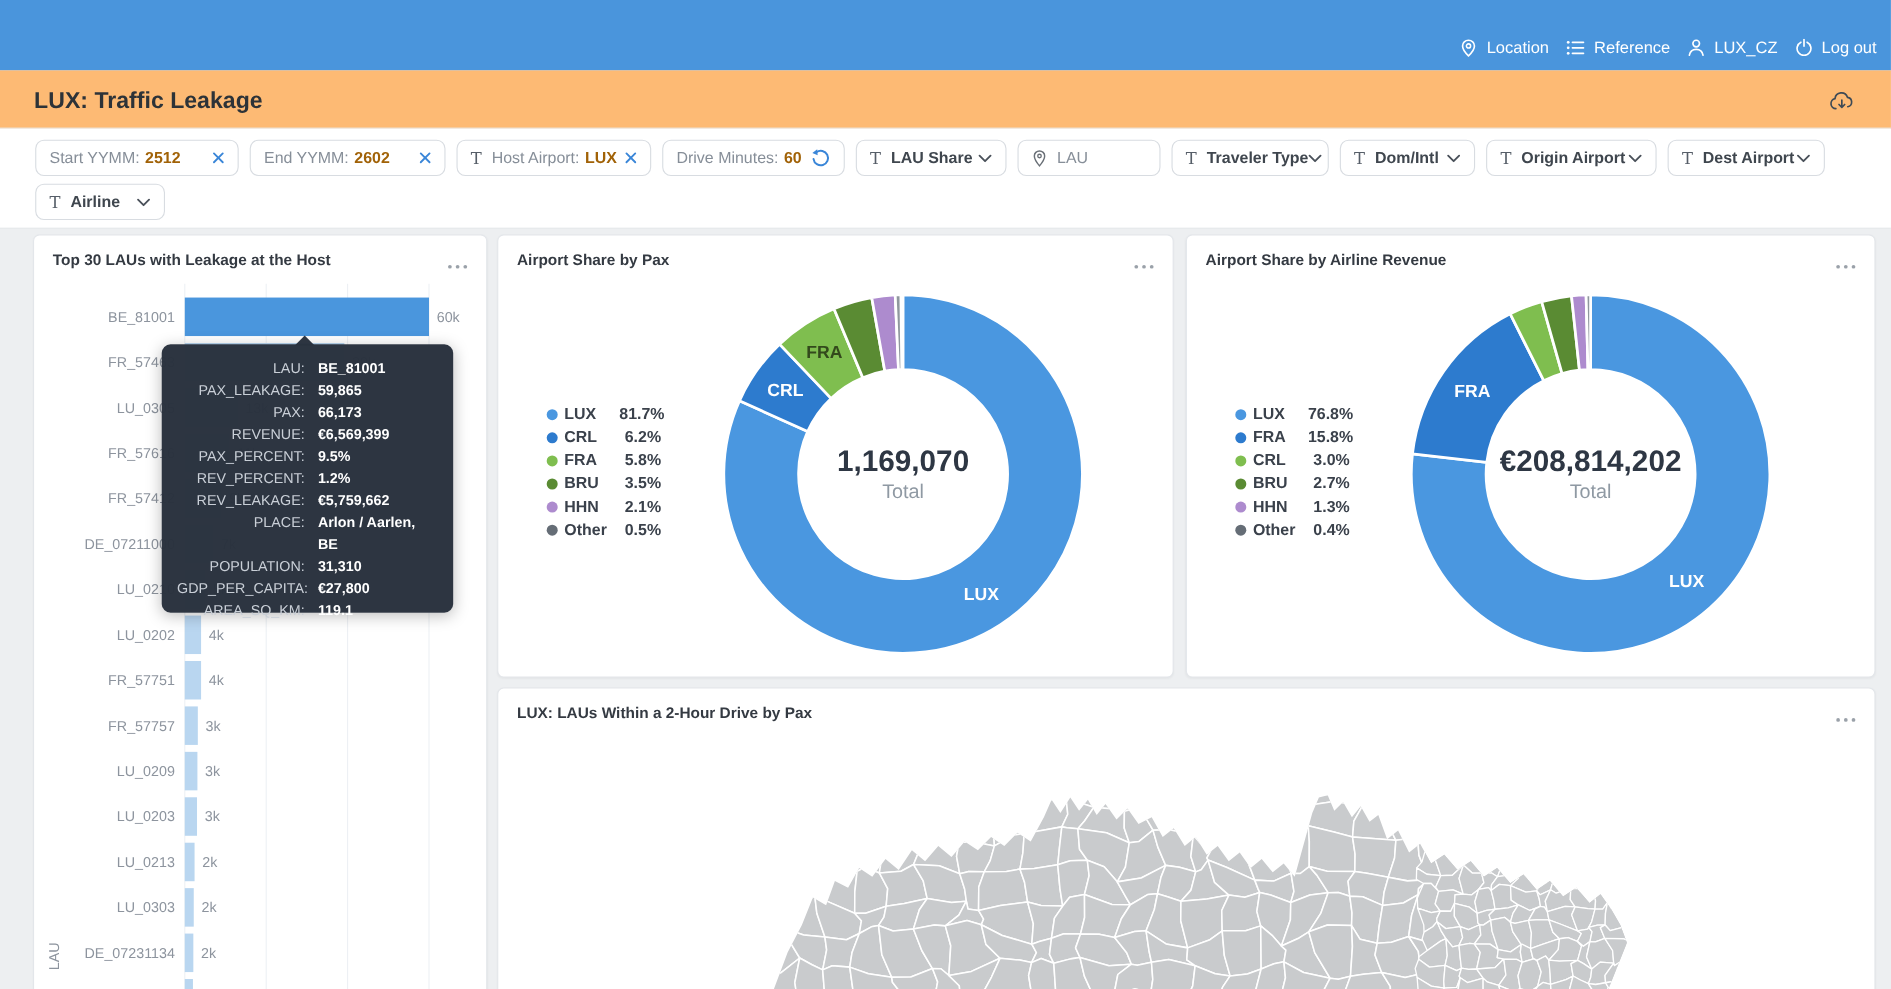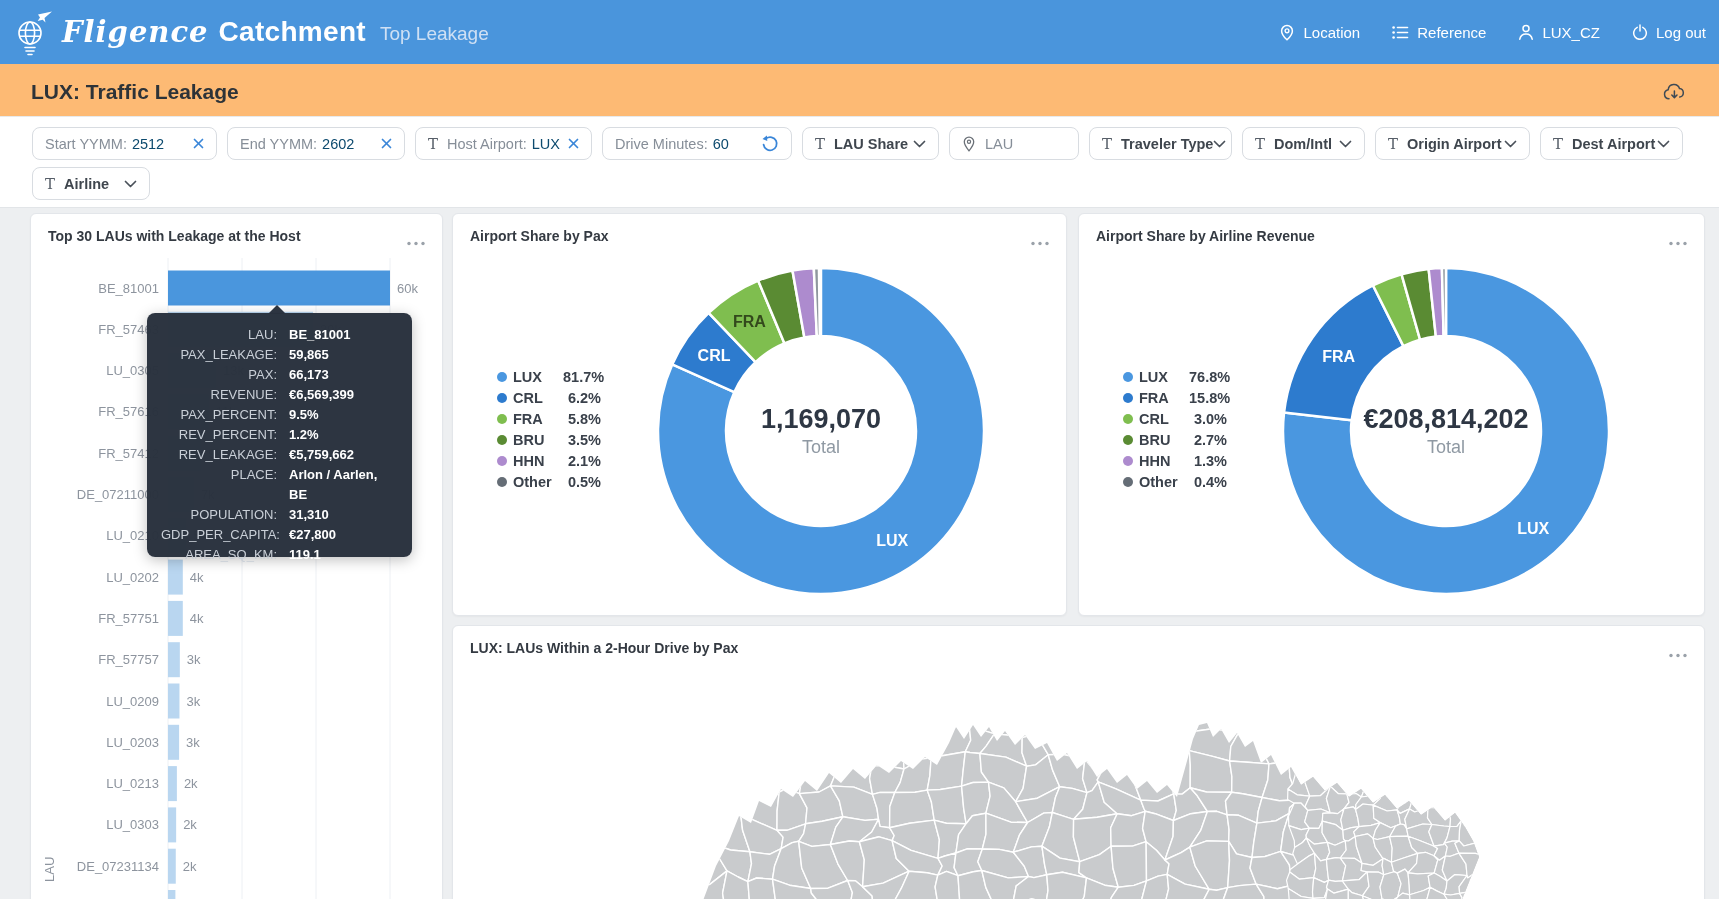"Fligence" div.brand { html: <div> <svg> <g> <circle></circle> <ellipse></ellipse> <path></path> <path></path> </g> <path></path> </svg> <span>Fligence</span> <span>Catchment</span> <span>Top Leakage</span> </div> -> none }
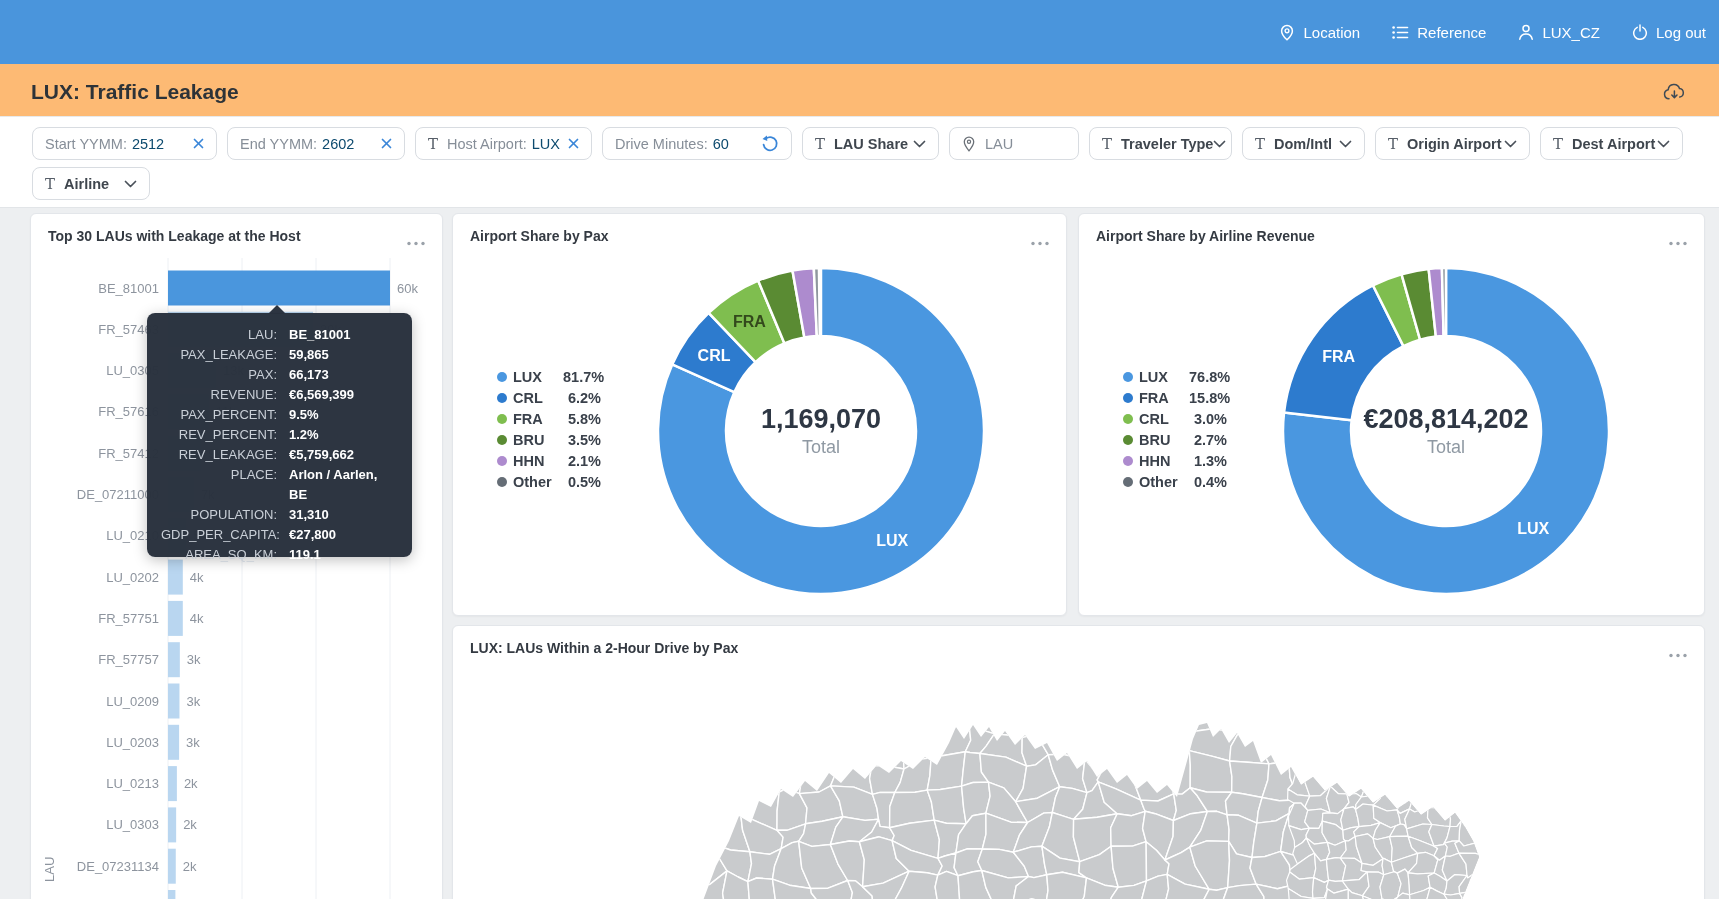"Location" #nav { gap: 32px -> 16px; top: 0 -> 11px }
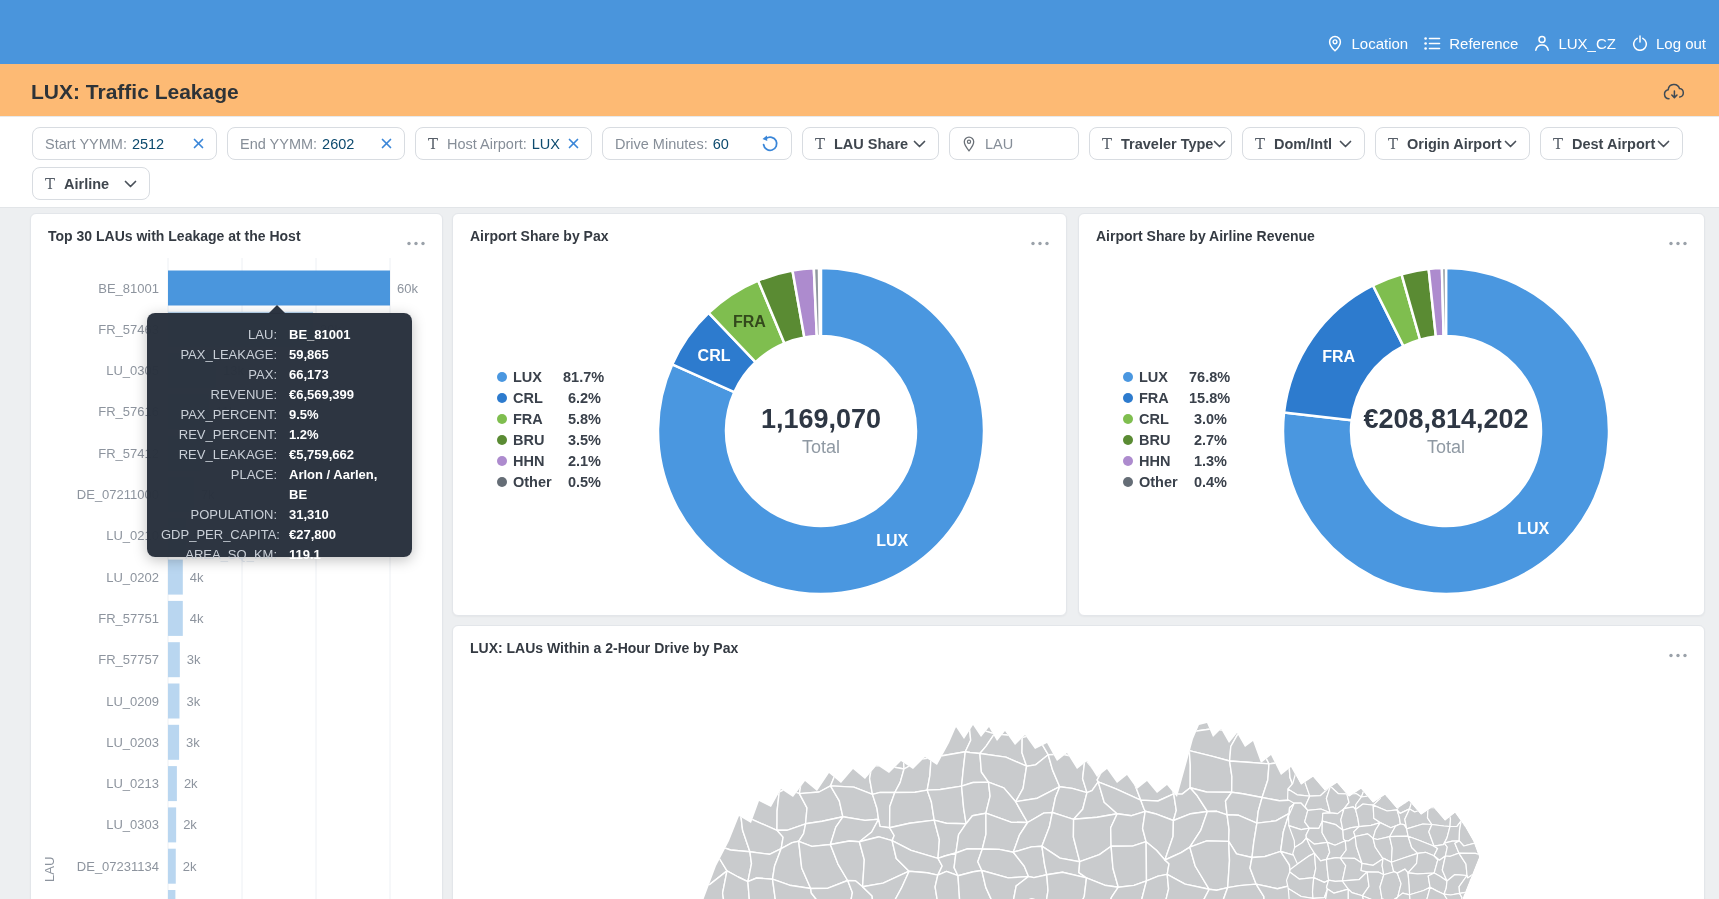"2512" .chip-value { color: #0c4a6e -> #a16207; font-weight: 400 -> 700 }
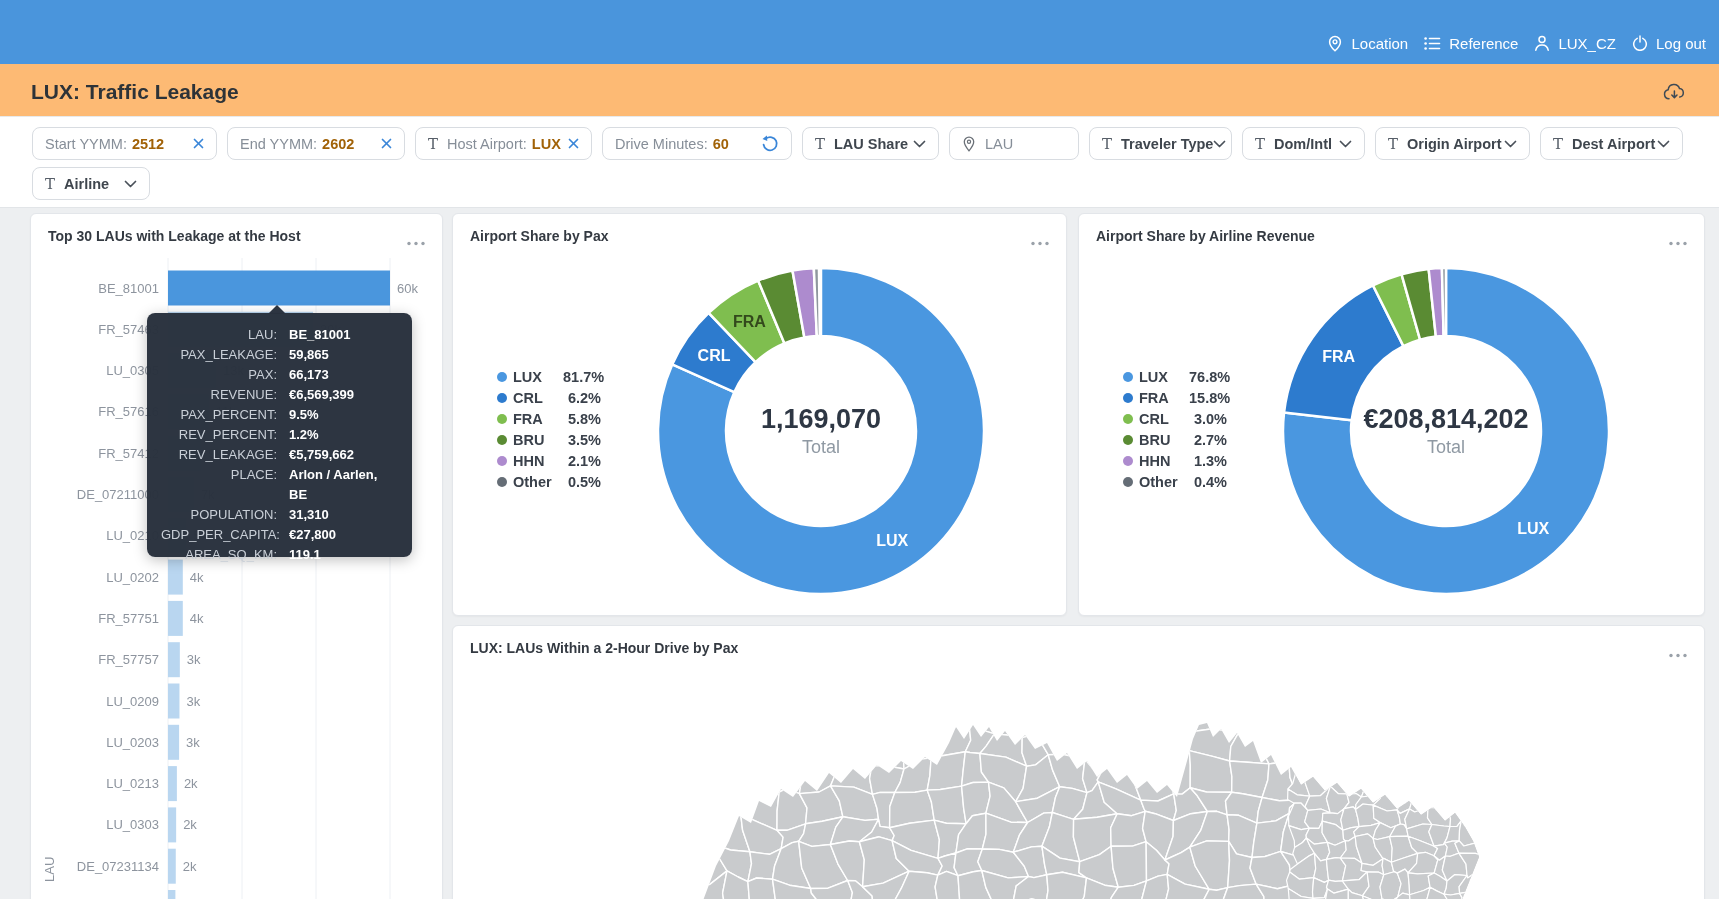"Drive Minutes:" #chips1 .chip:nth-child(4) { width: 190px -> 166px }
